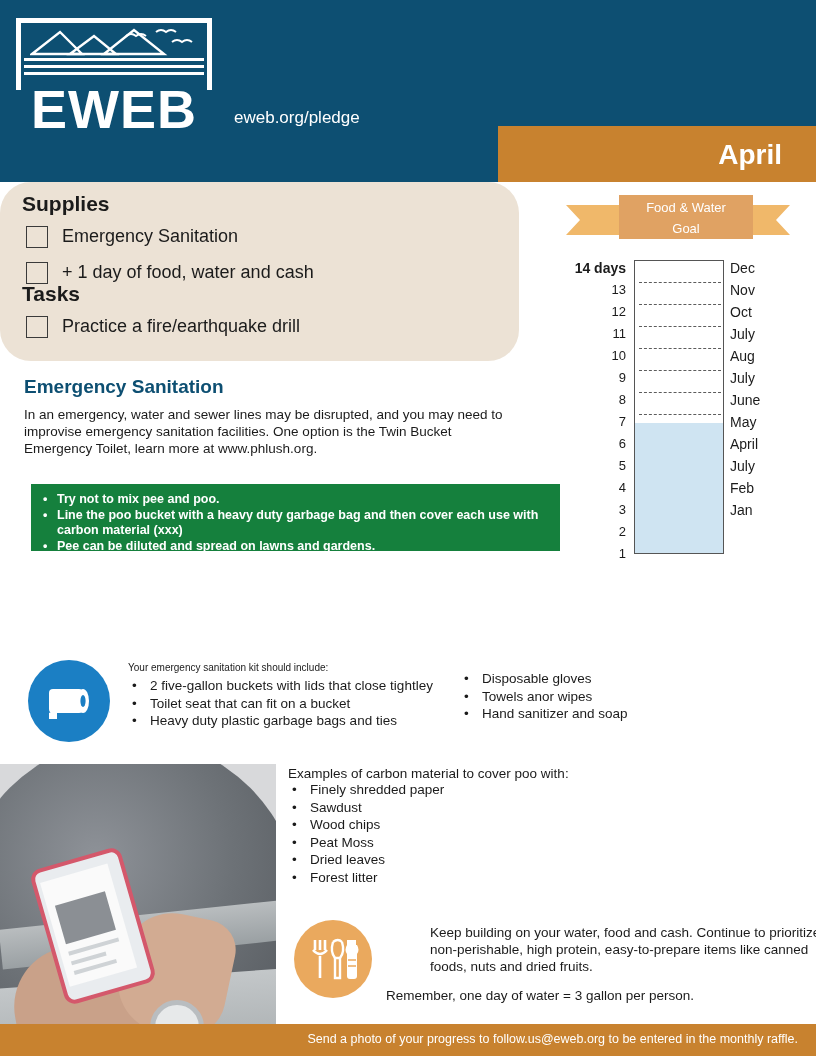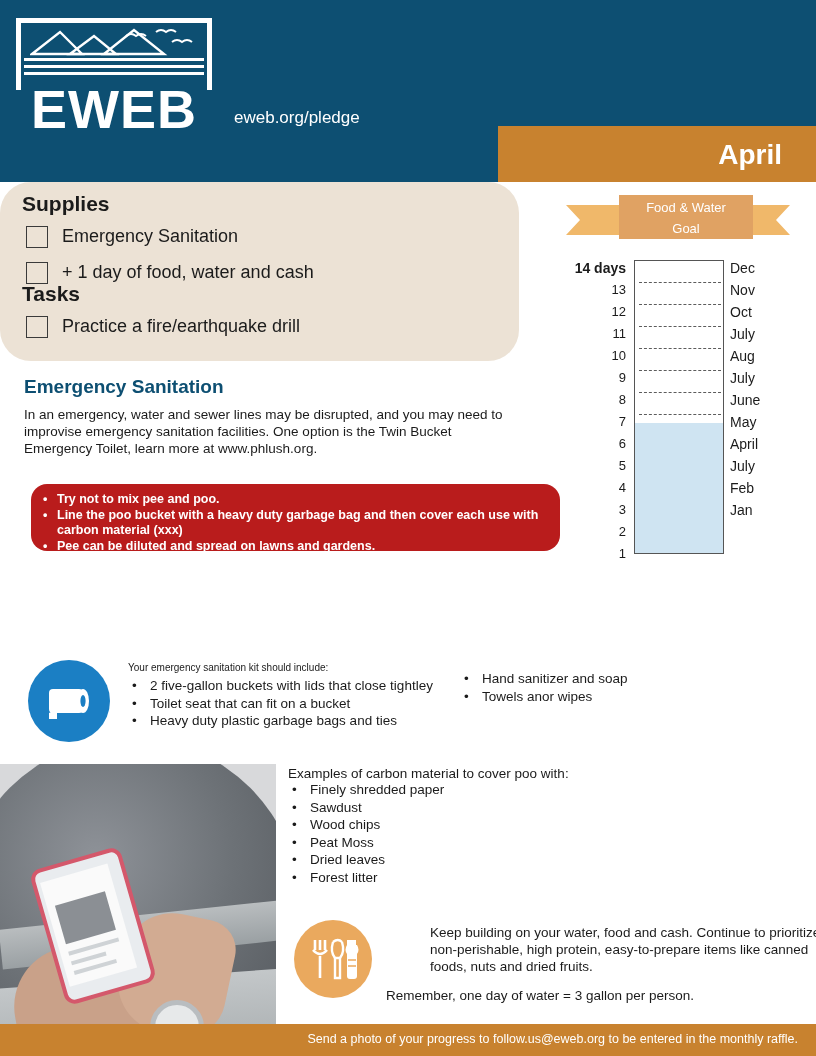"Try not to mix pee" .tip-box { background: #b91c1c -> #15803d; border-radius: 16px -> none }
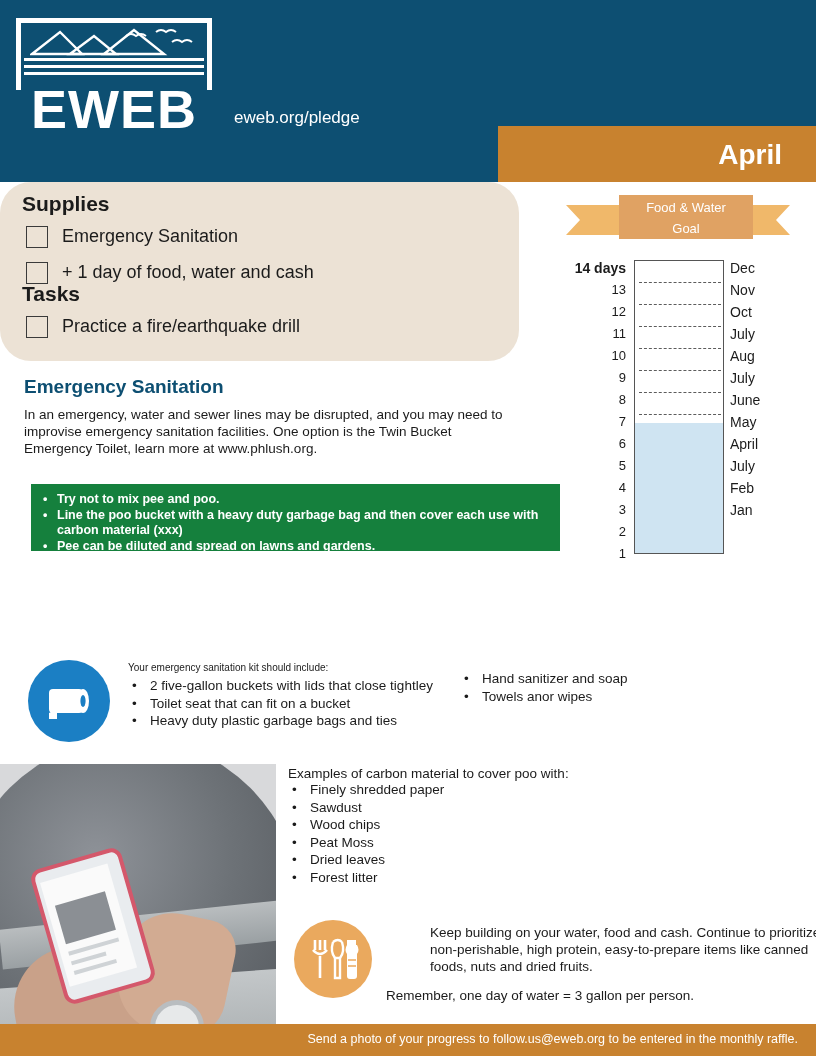"Disposable gloves" li { html: none -> <li>Disposable gloves</li> }
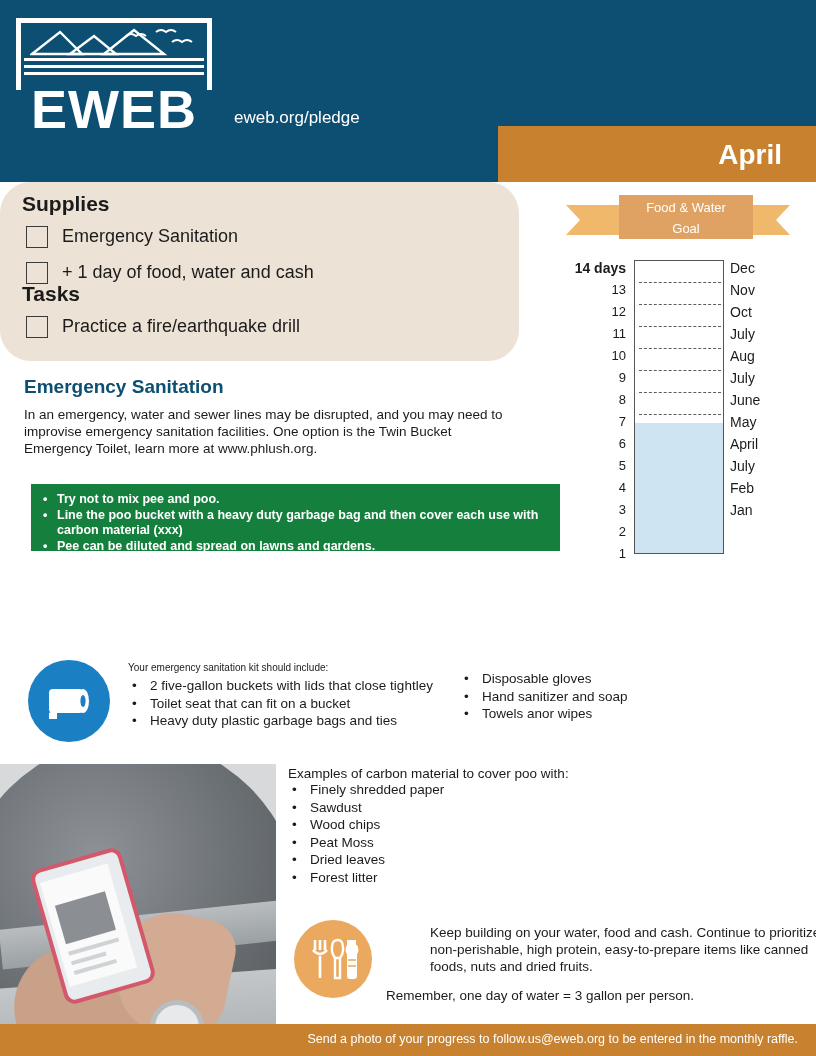"Hand sanitizer and soap" li { order: before "Towels anor wipes" -> after "Towels anor wipes" }
